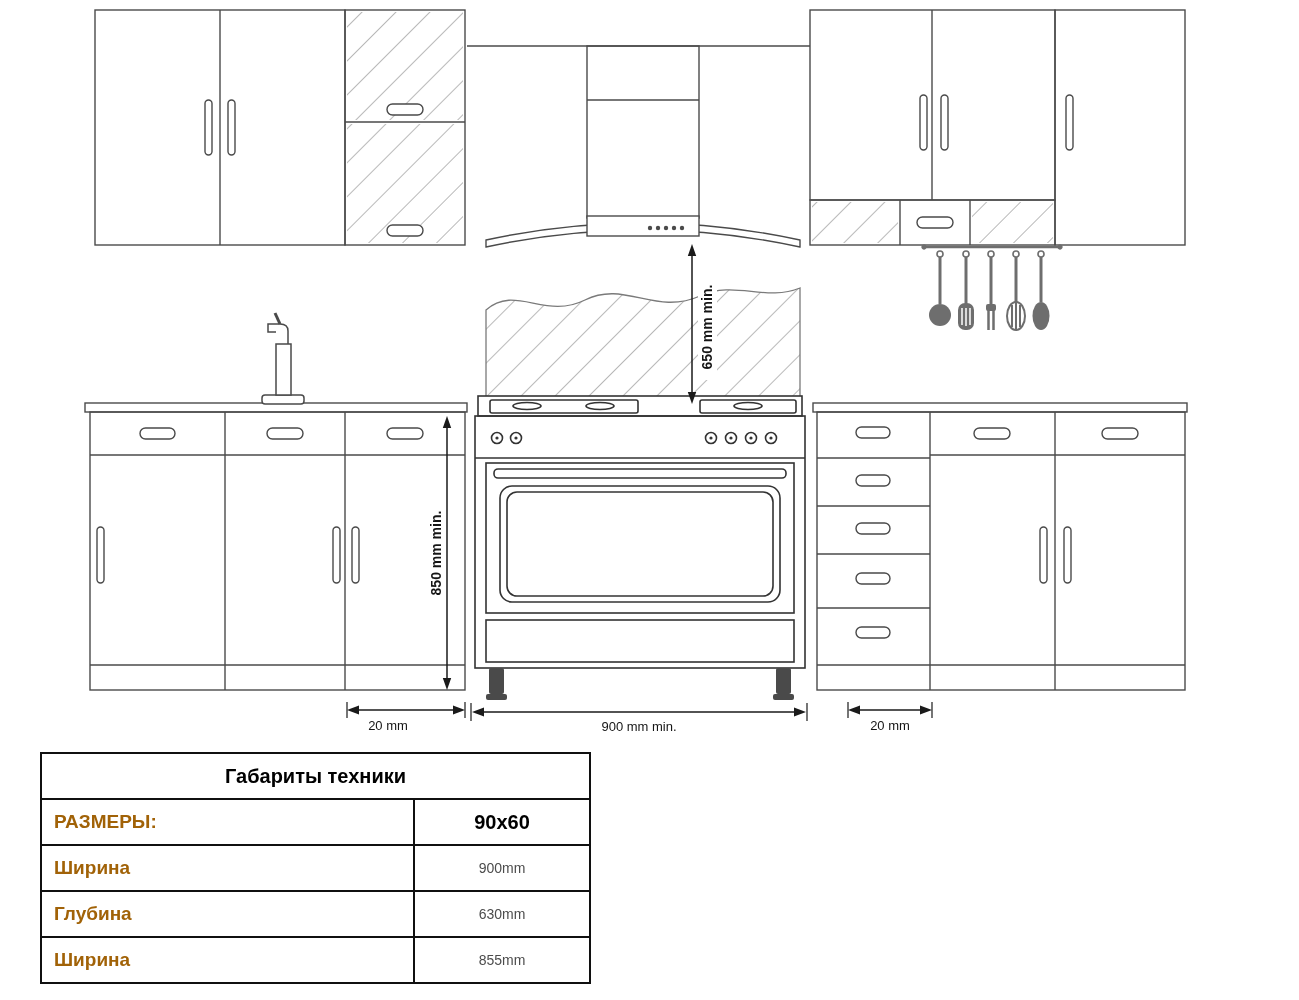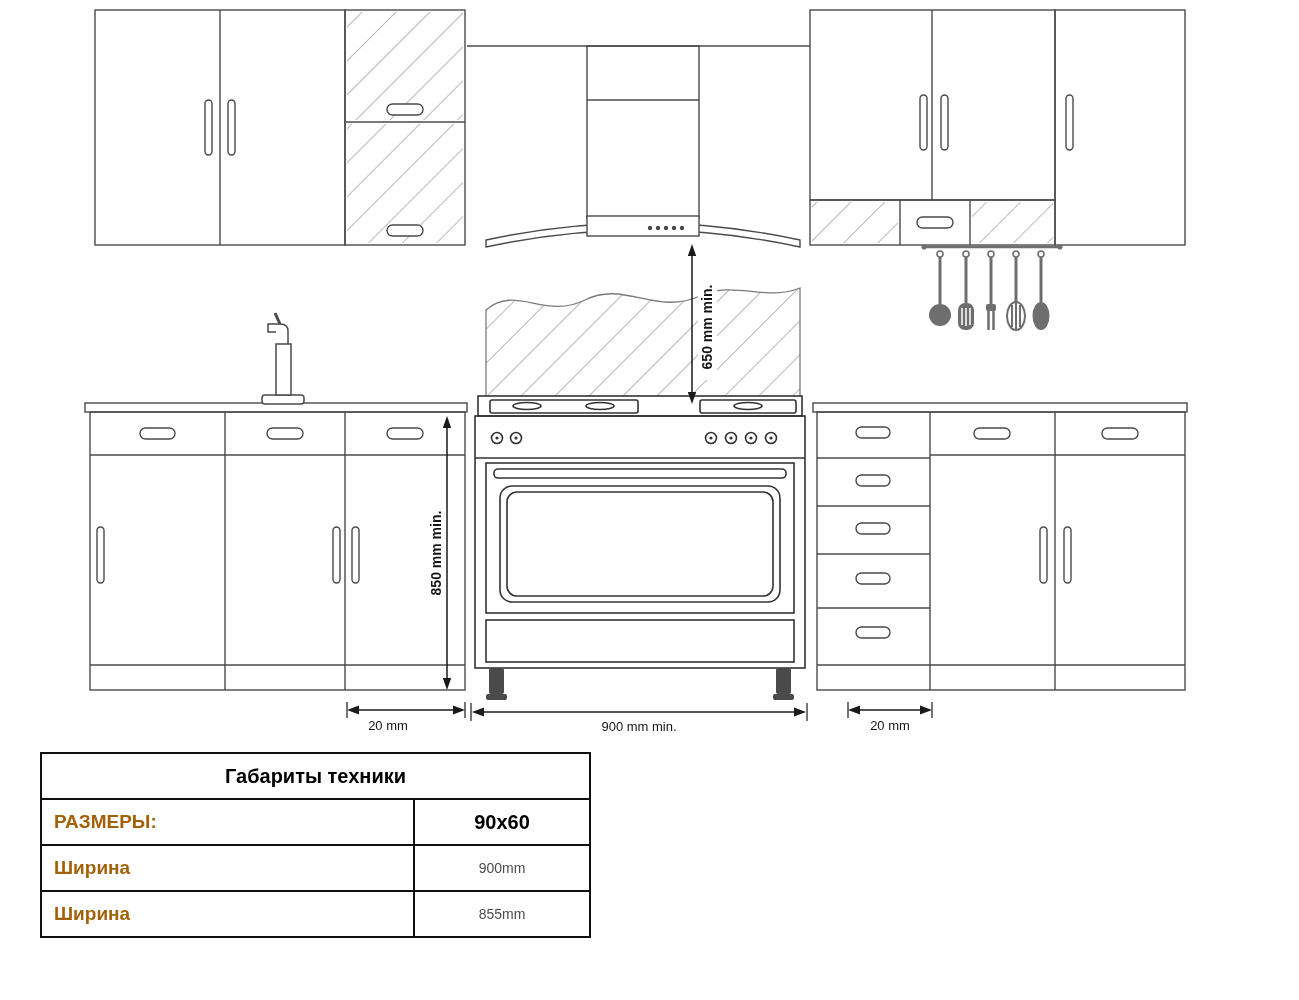"Глубина" tr { html: none -> <tr> <td>Глубина</td> <td>630mm</td> </tr> }
